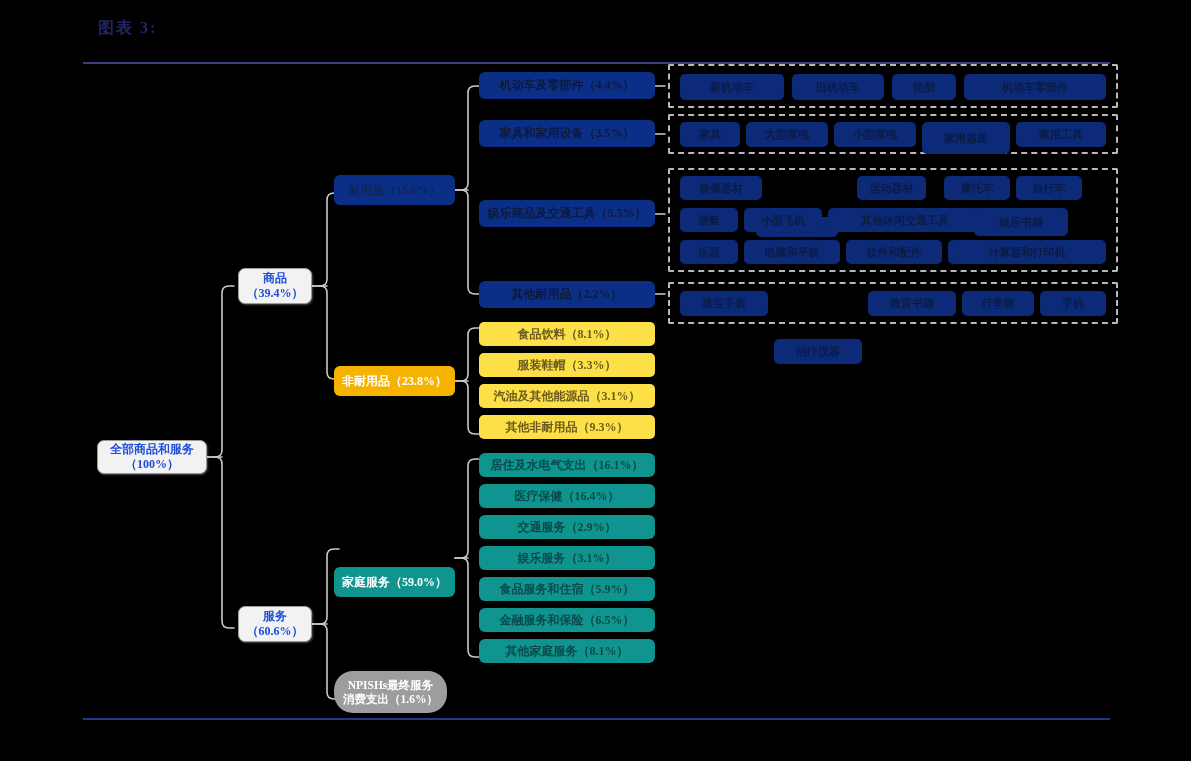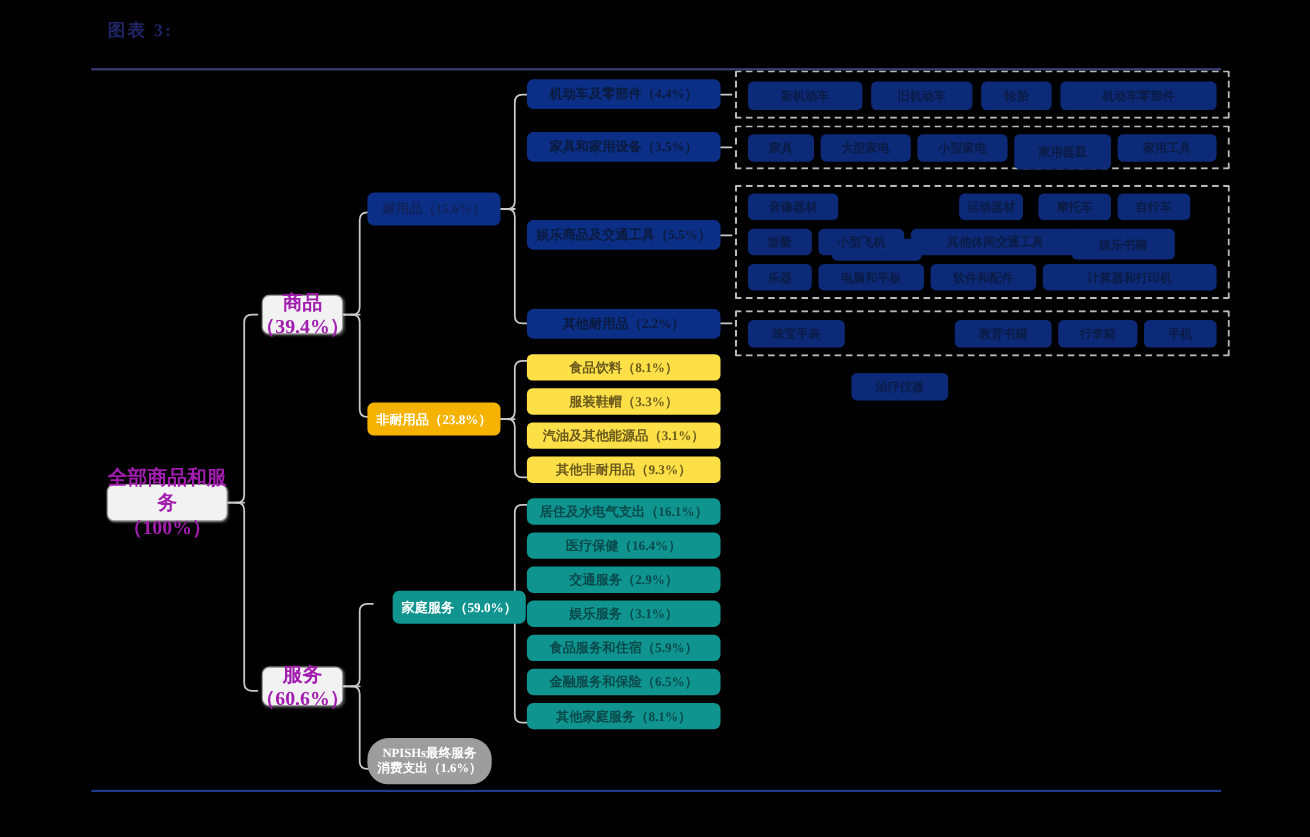"运动器材" div.chip { left: 202px -> 187px; width: 58px -> 69px }
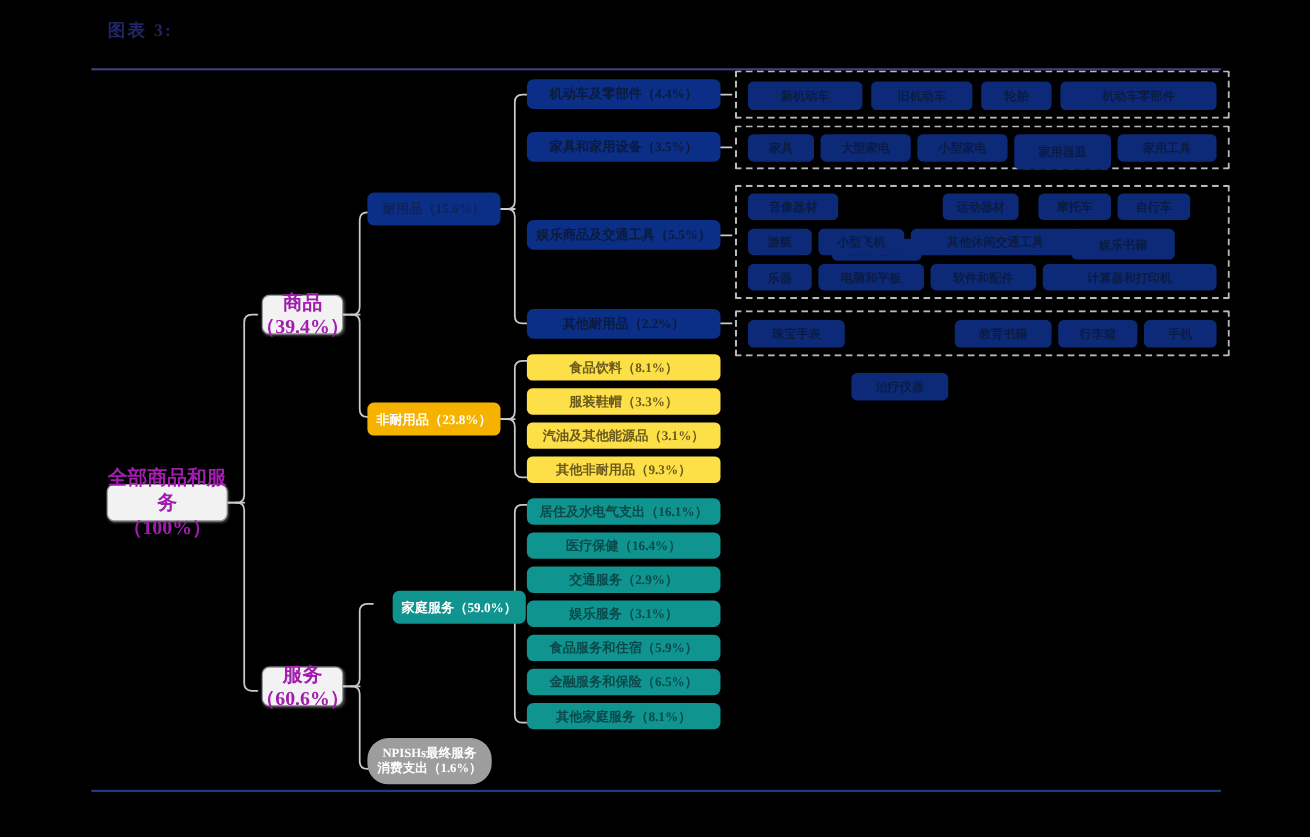"商品" .node.root { color: #a21caf -> #1d4ed8; font-size: 18px -> 12px }
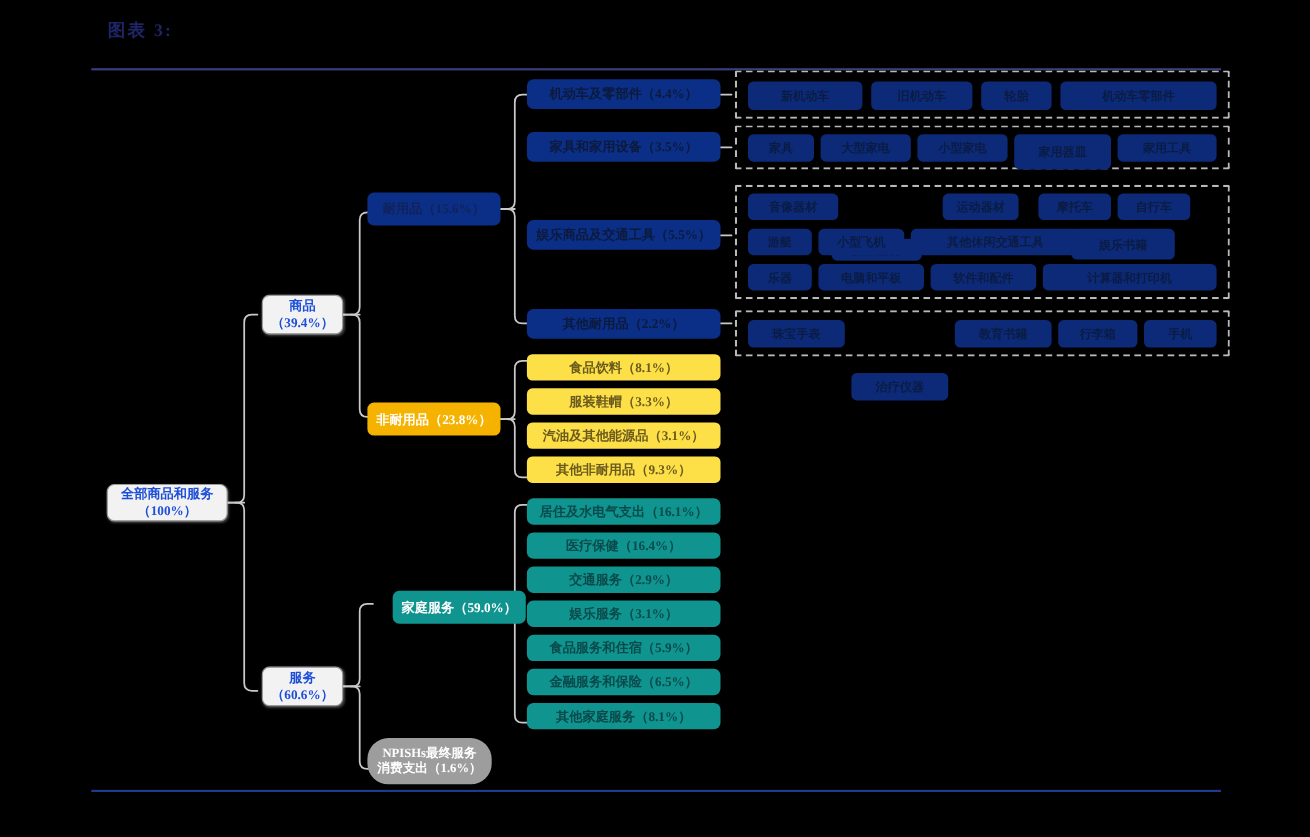"家庭服务（59.0%）" div.node { margin-left: 23px -> none; top: 537px -> 567px }
